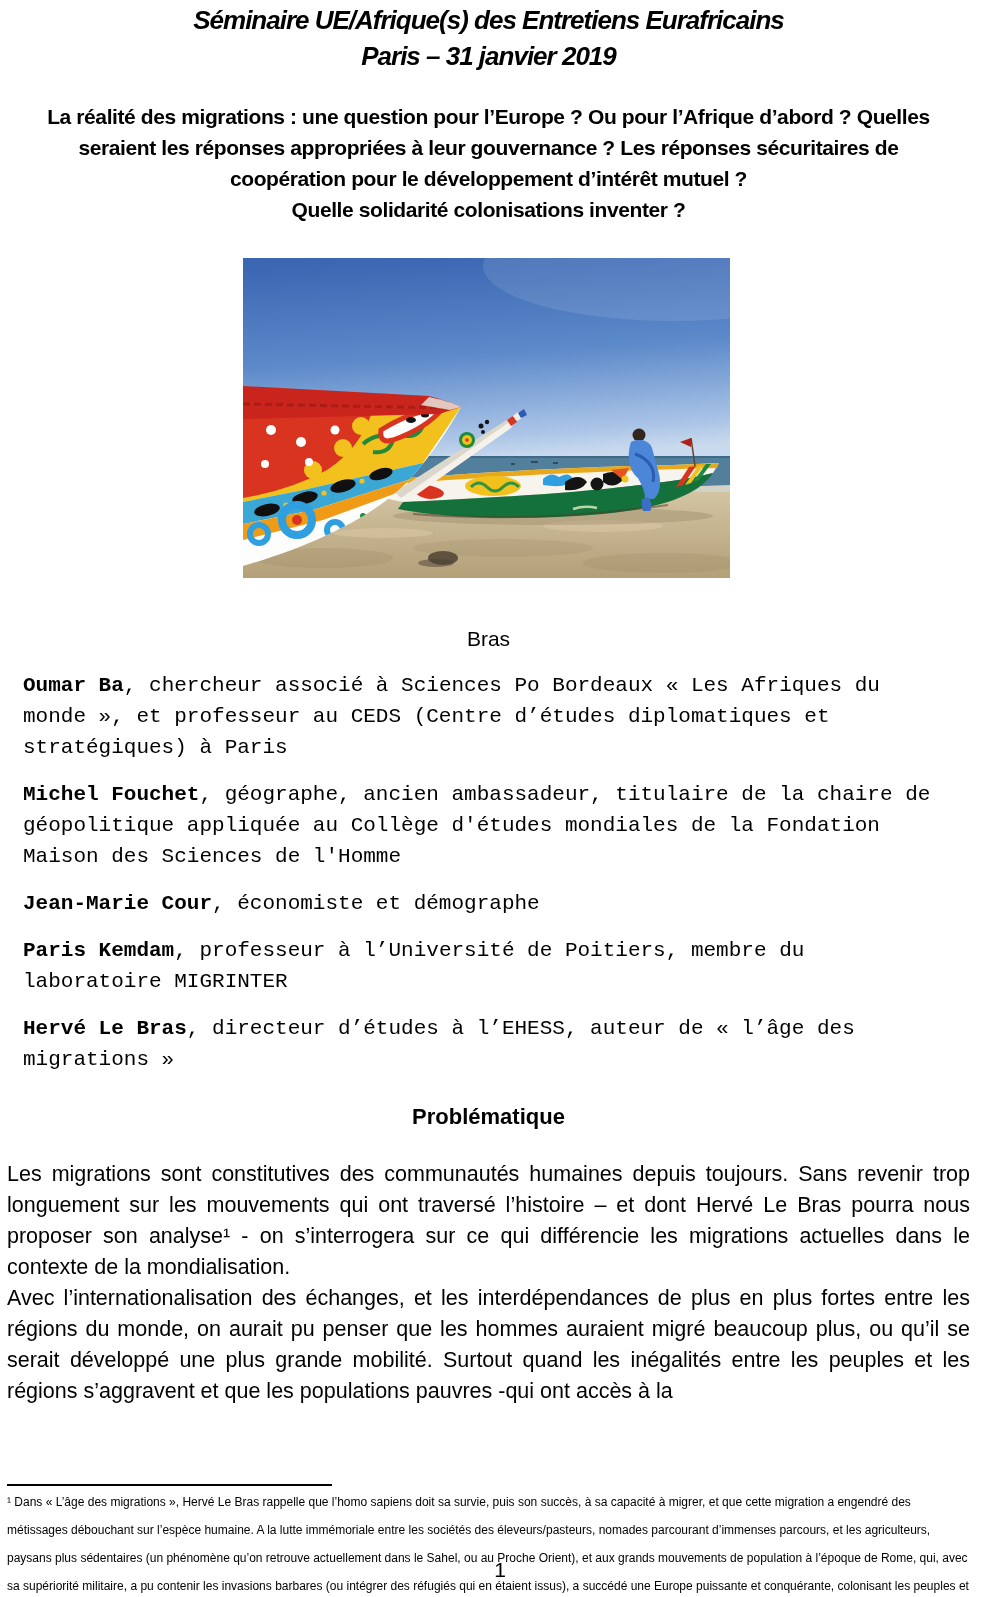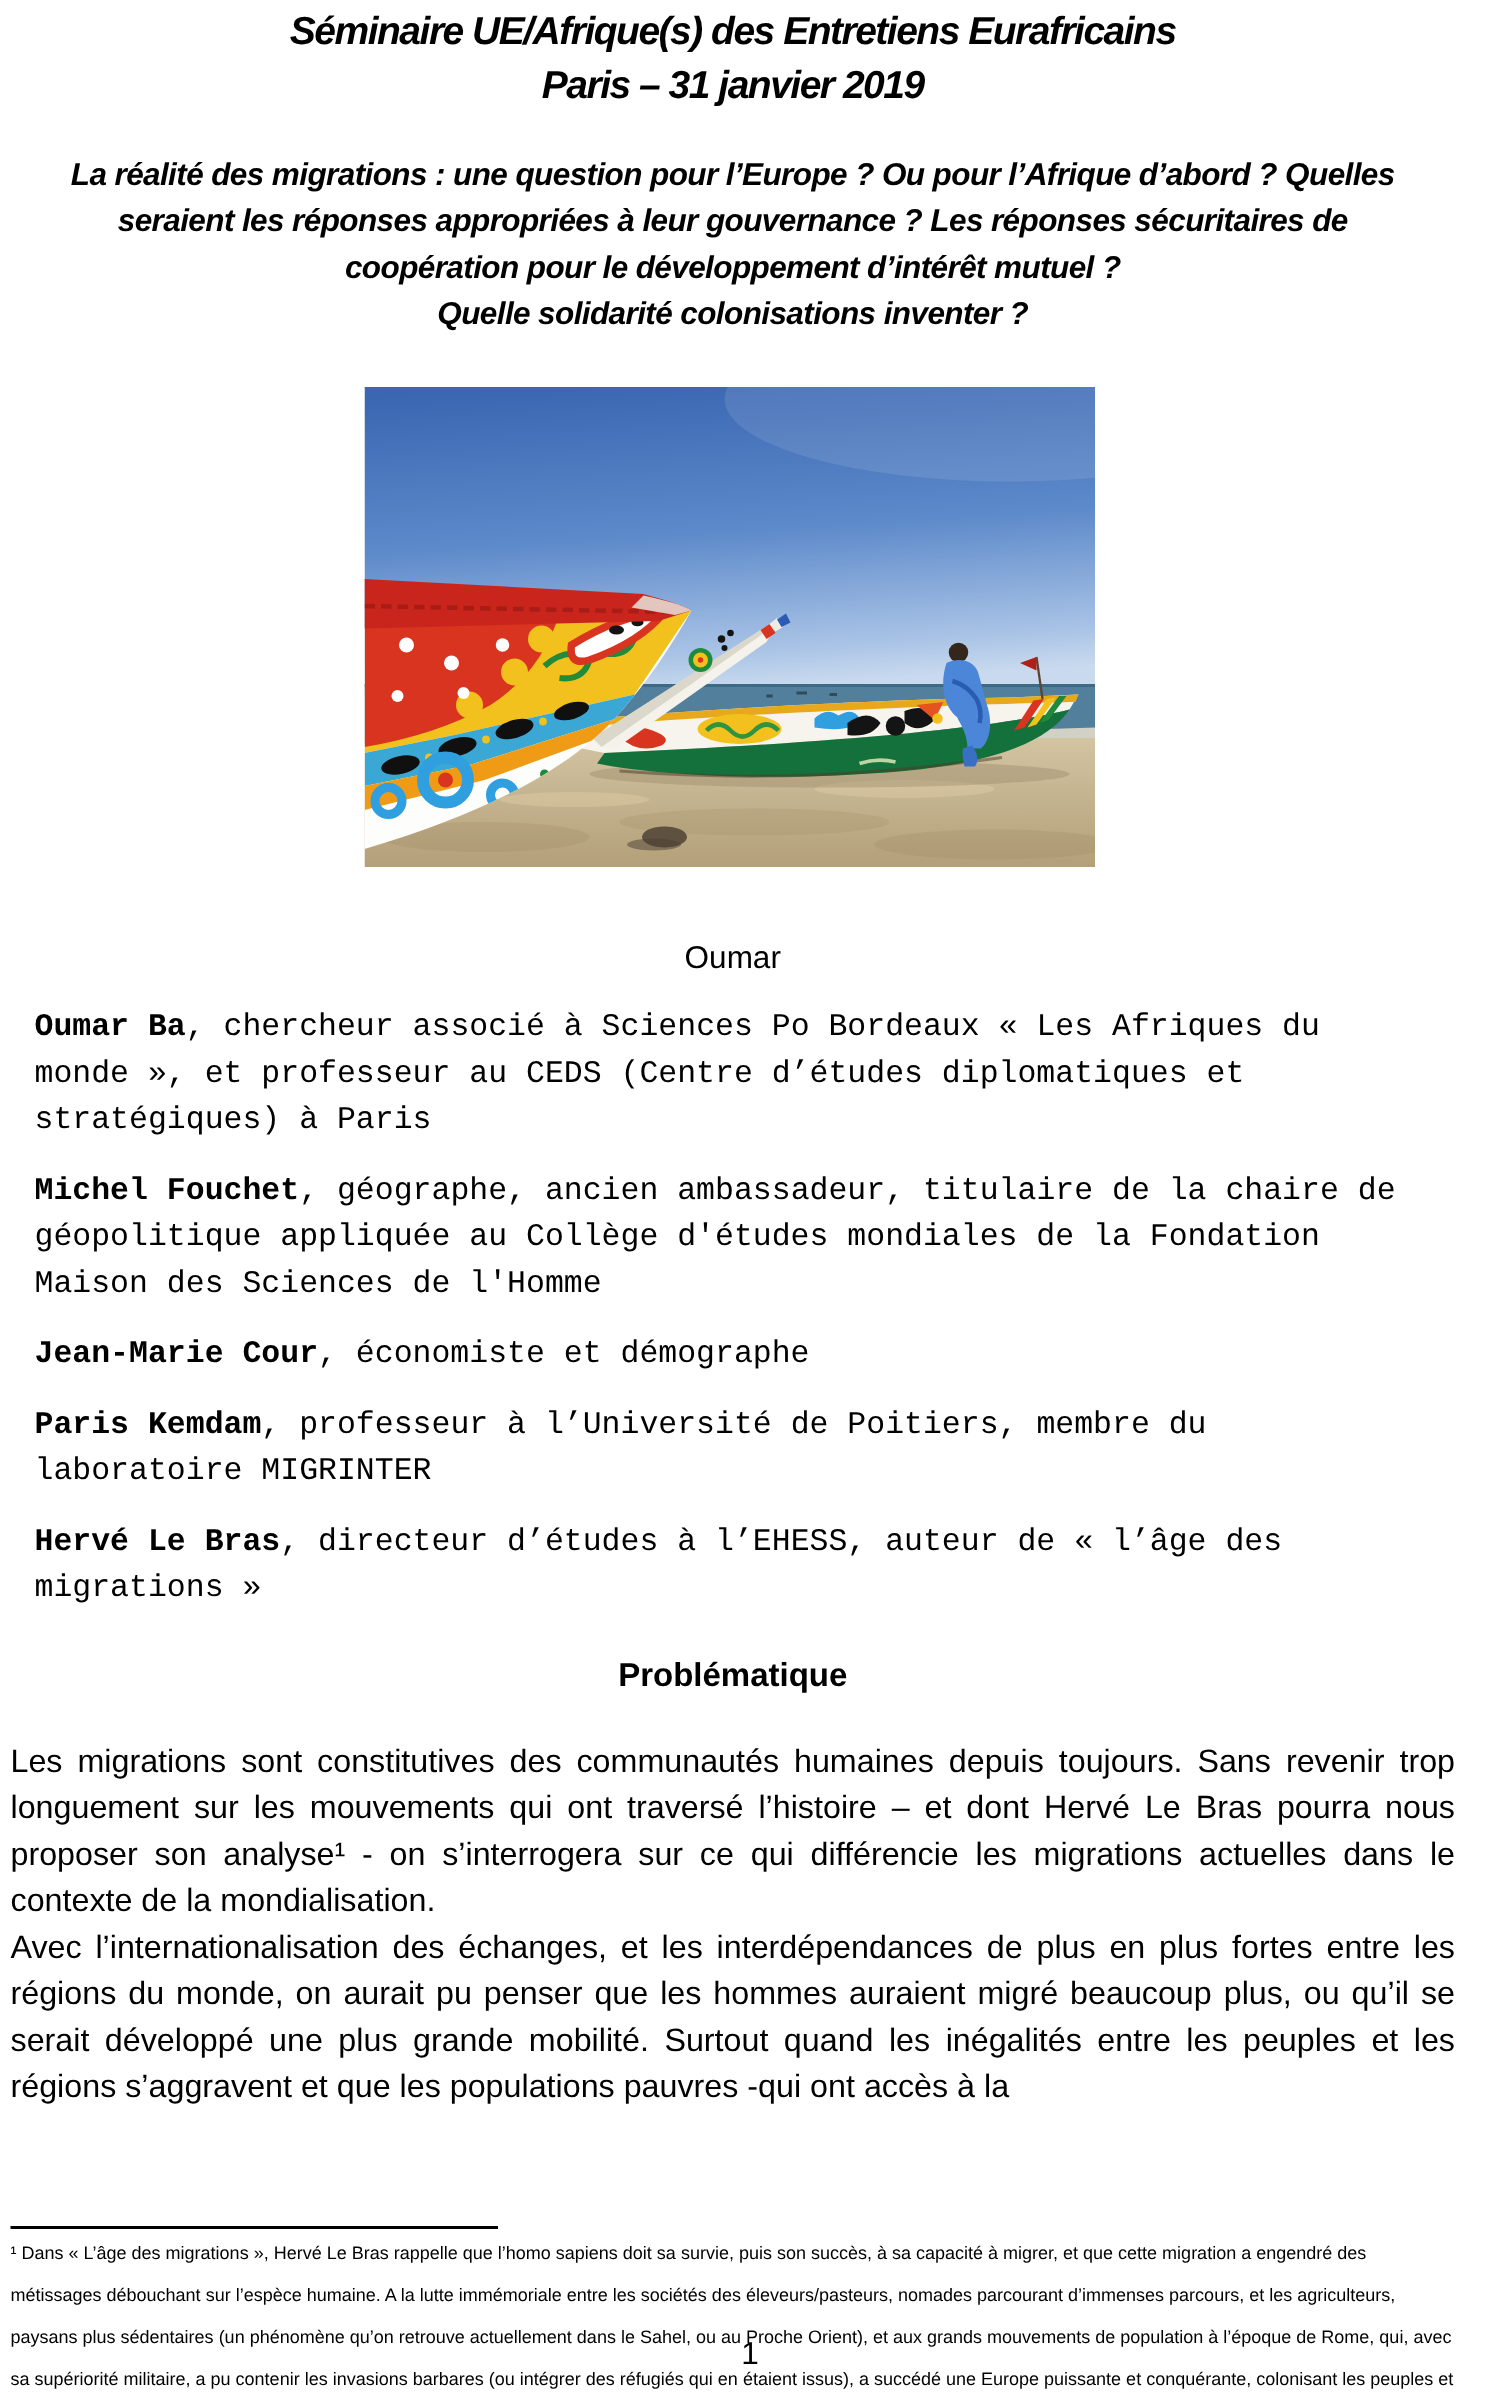"La réalité des migrations :" .question-block { font-style: italic -> none }
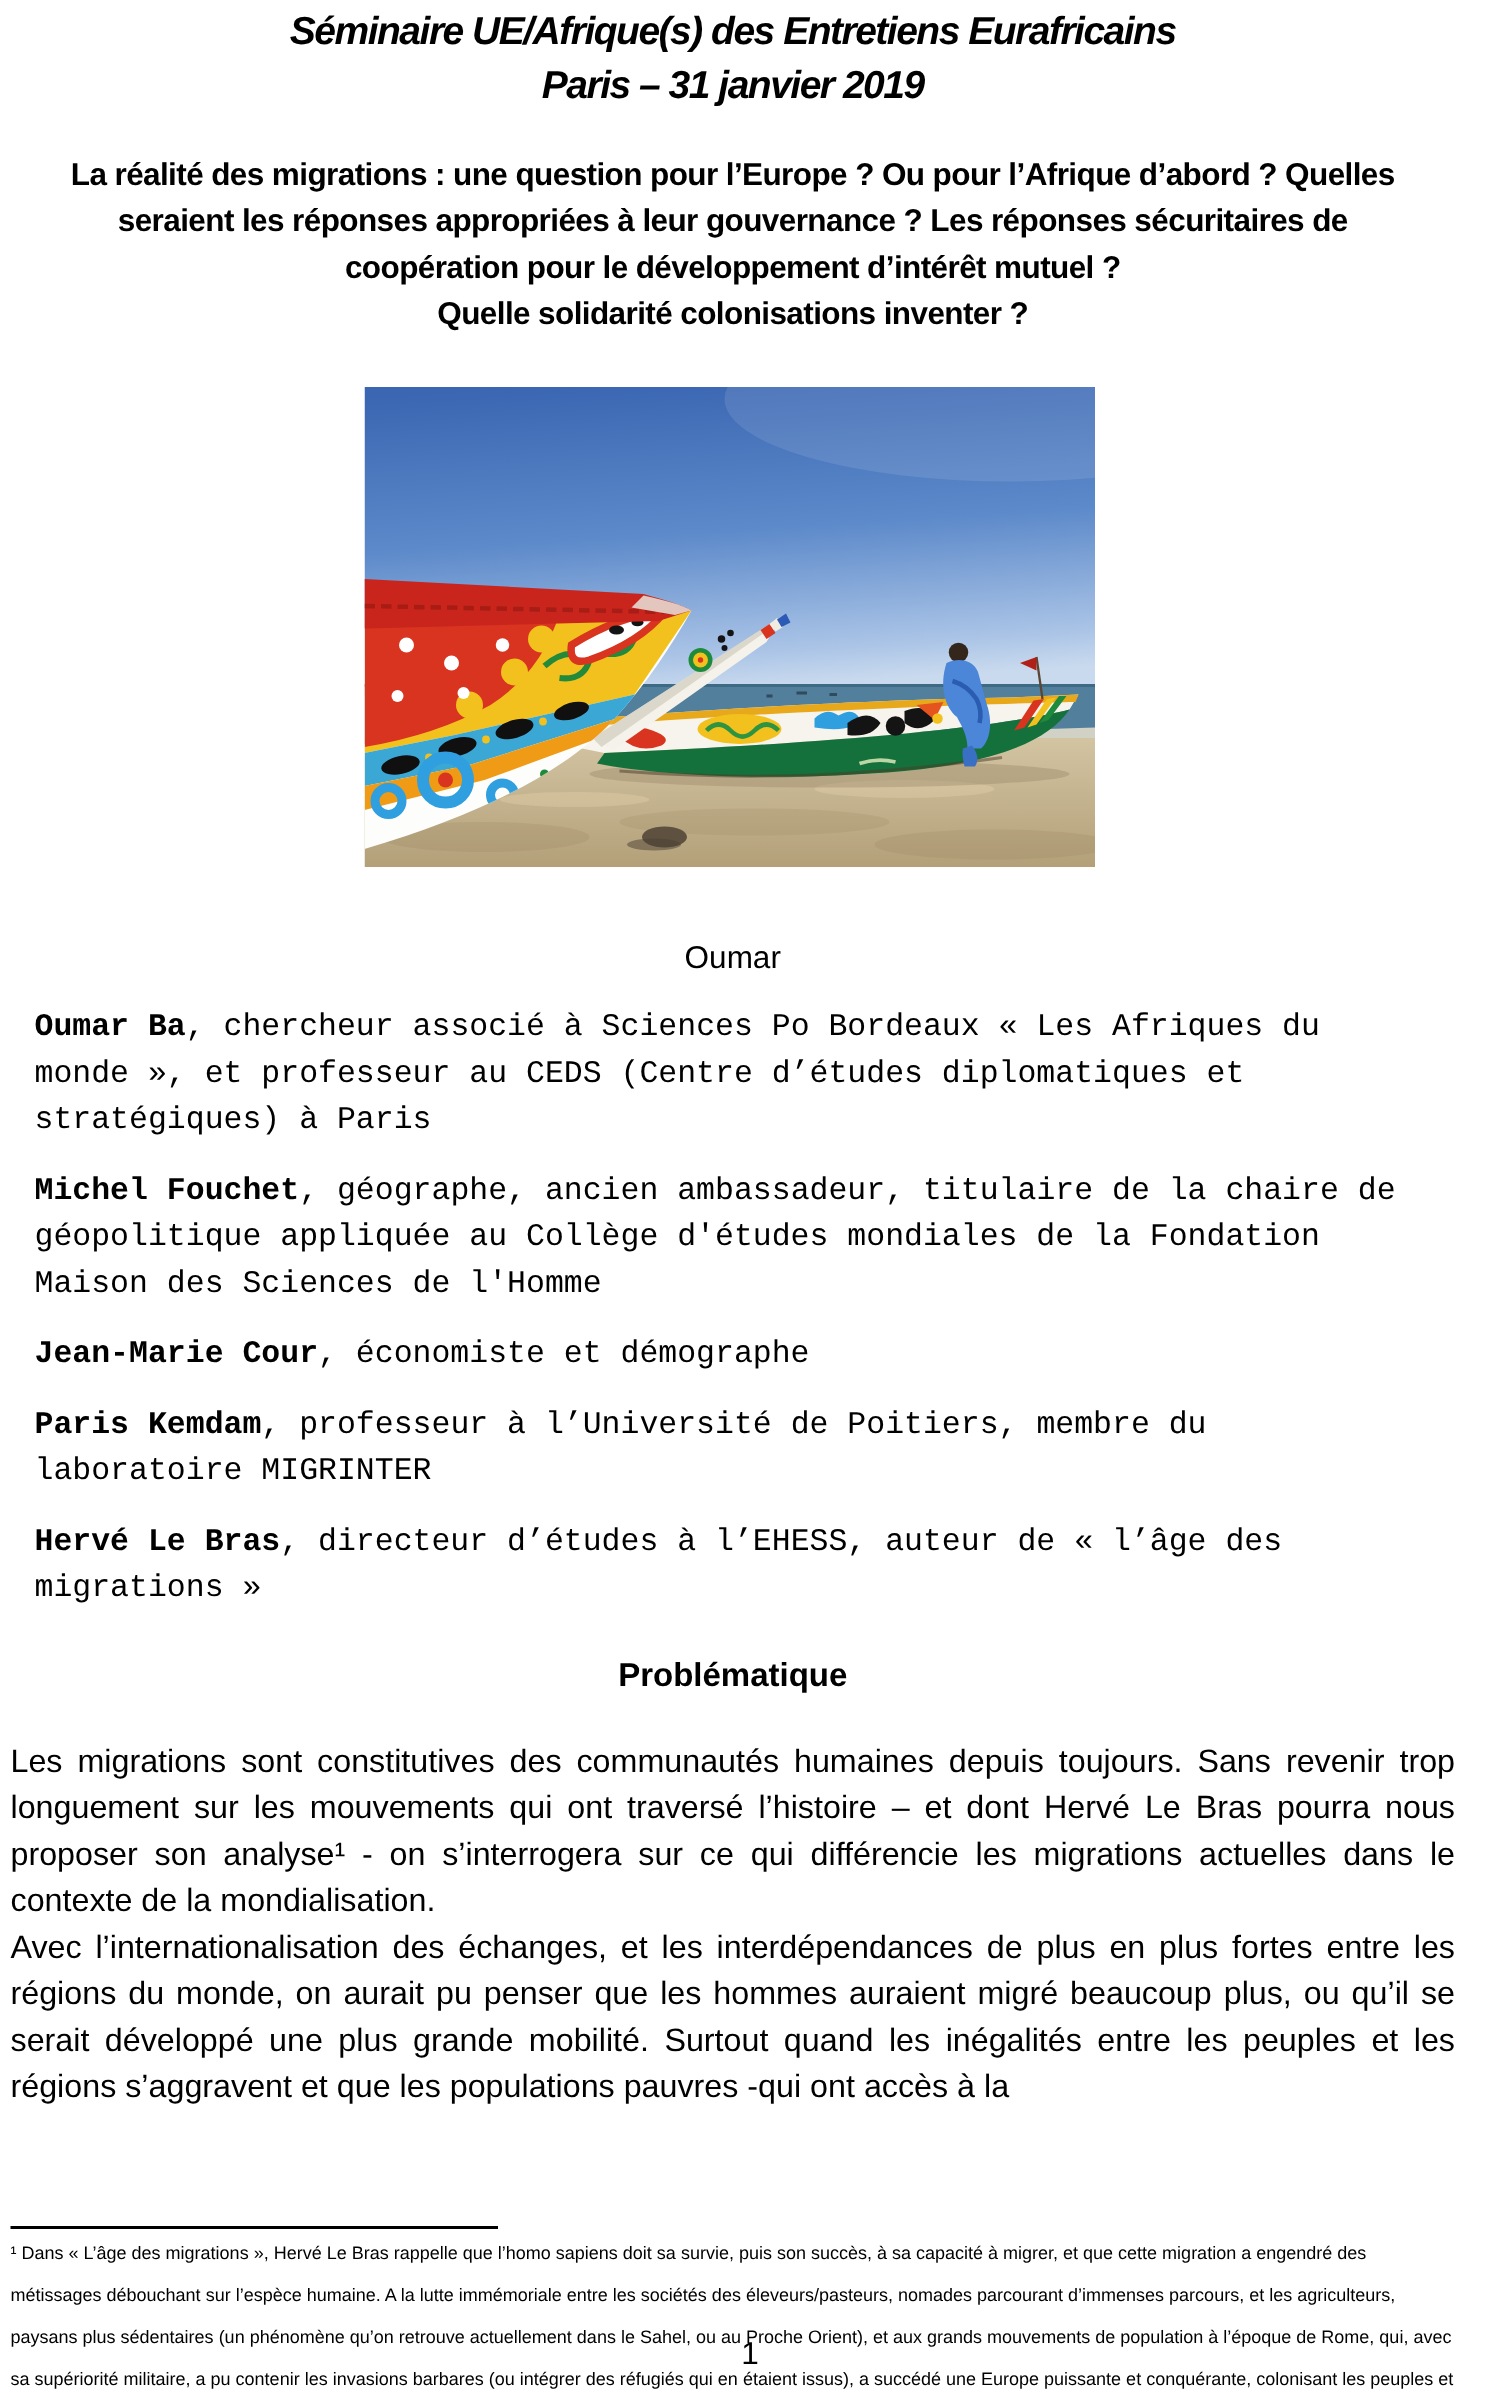"Oumar" div.avec { text: Oumar -> Bras }
